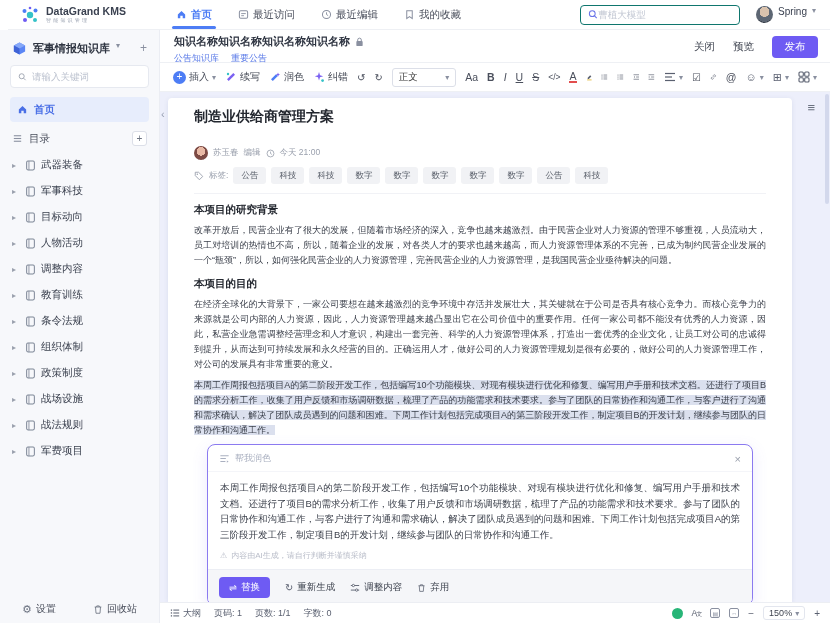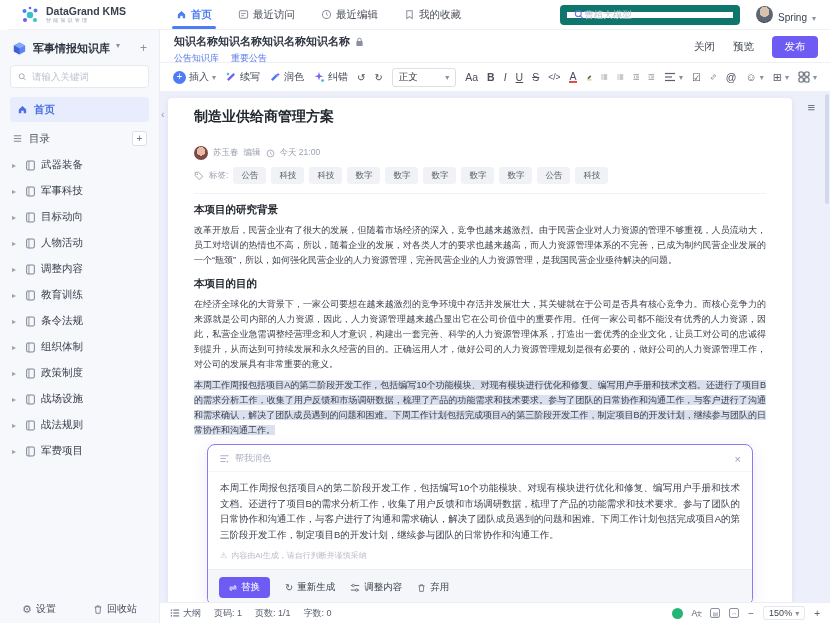"曹植大模型" .top-search { border: 7px solid #0f766e -> 1px solid #0f766e; width: 180px -> 160px }
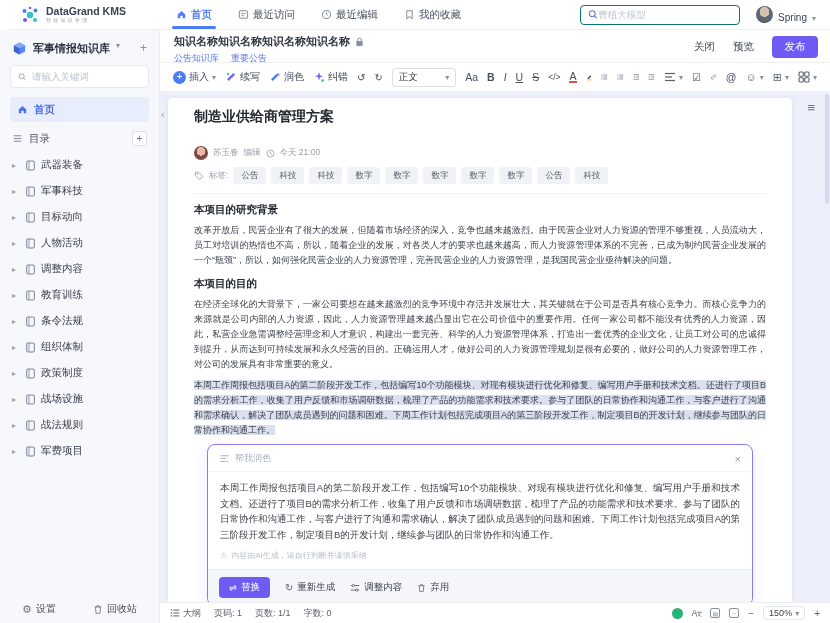"Spring" .user { align-items: flex-end -> flex-start }
